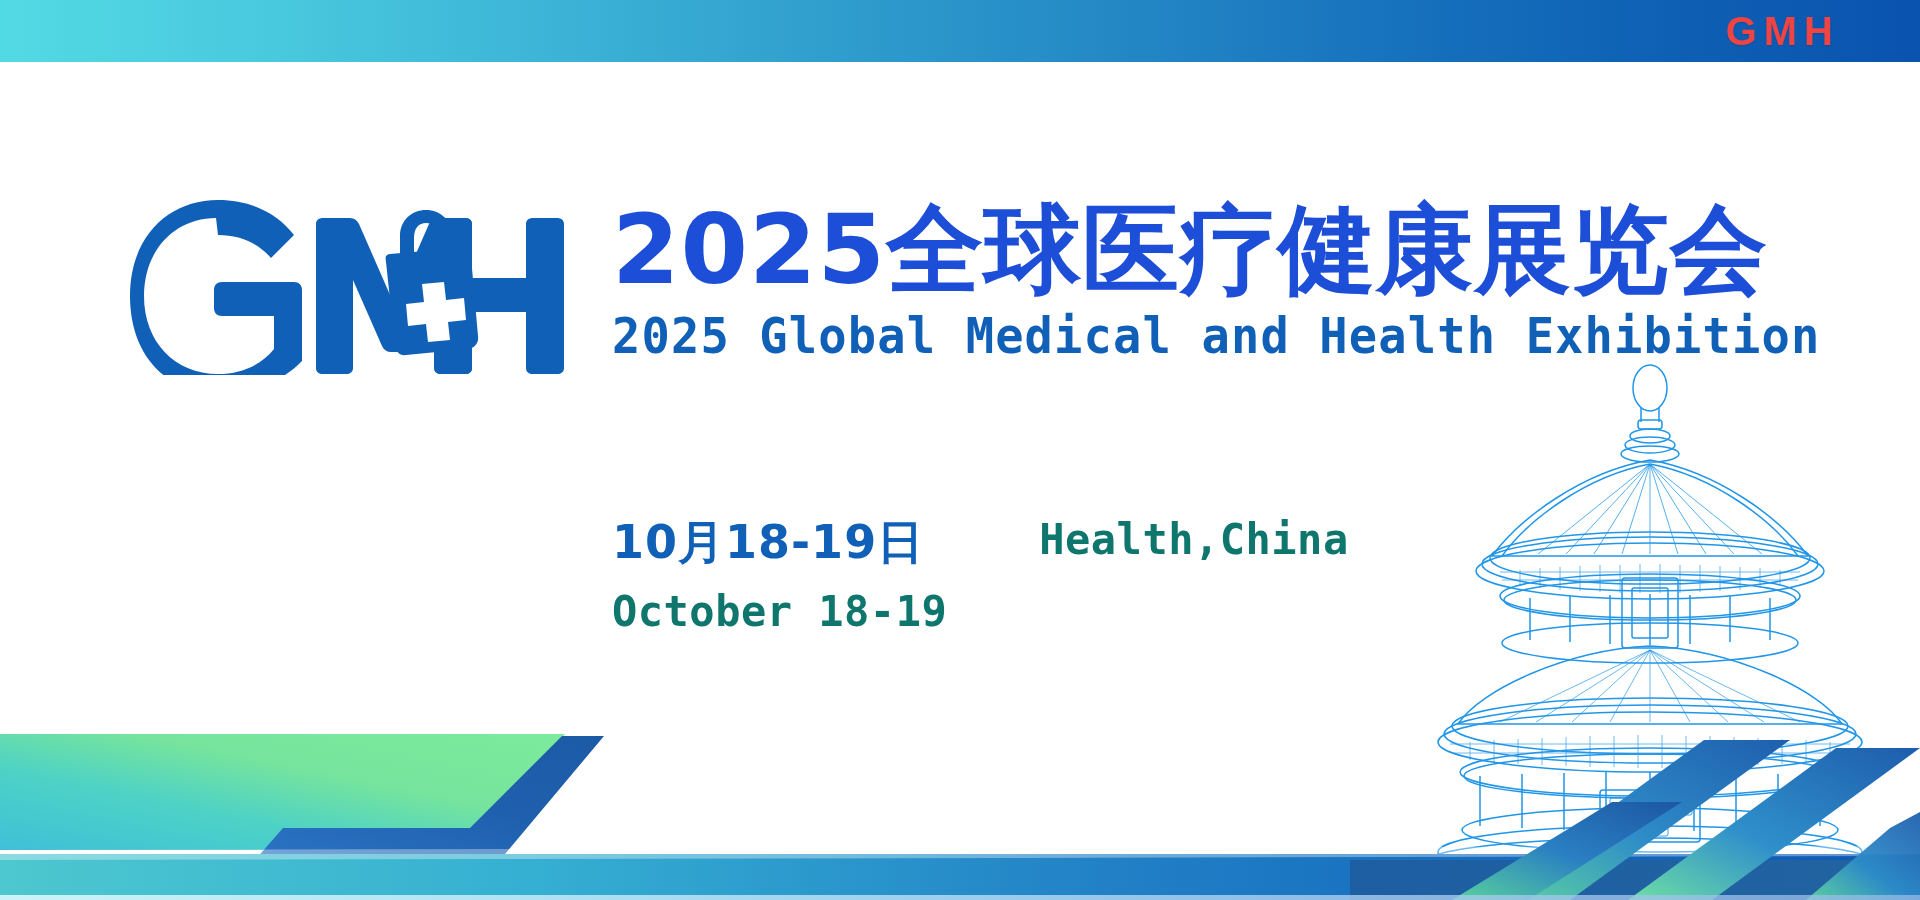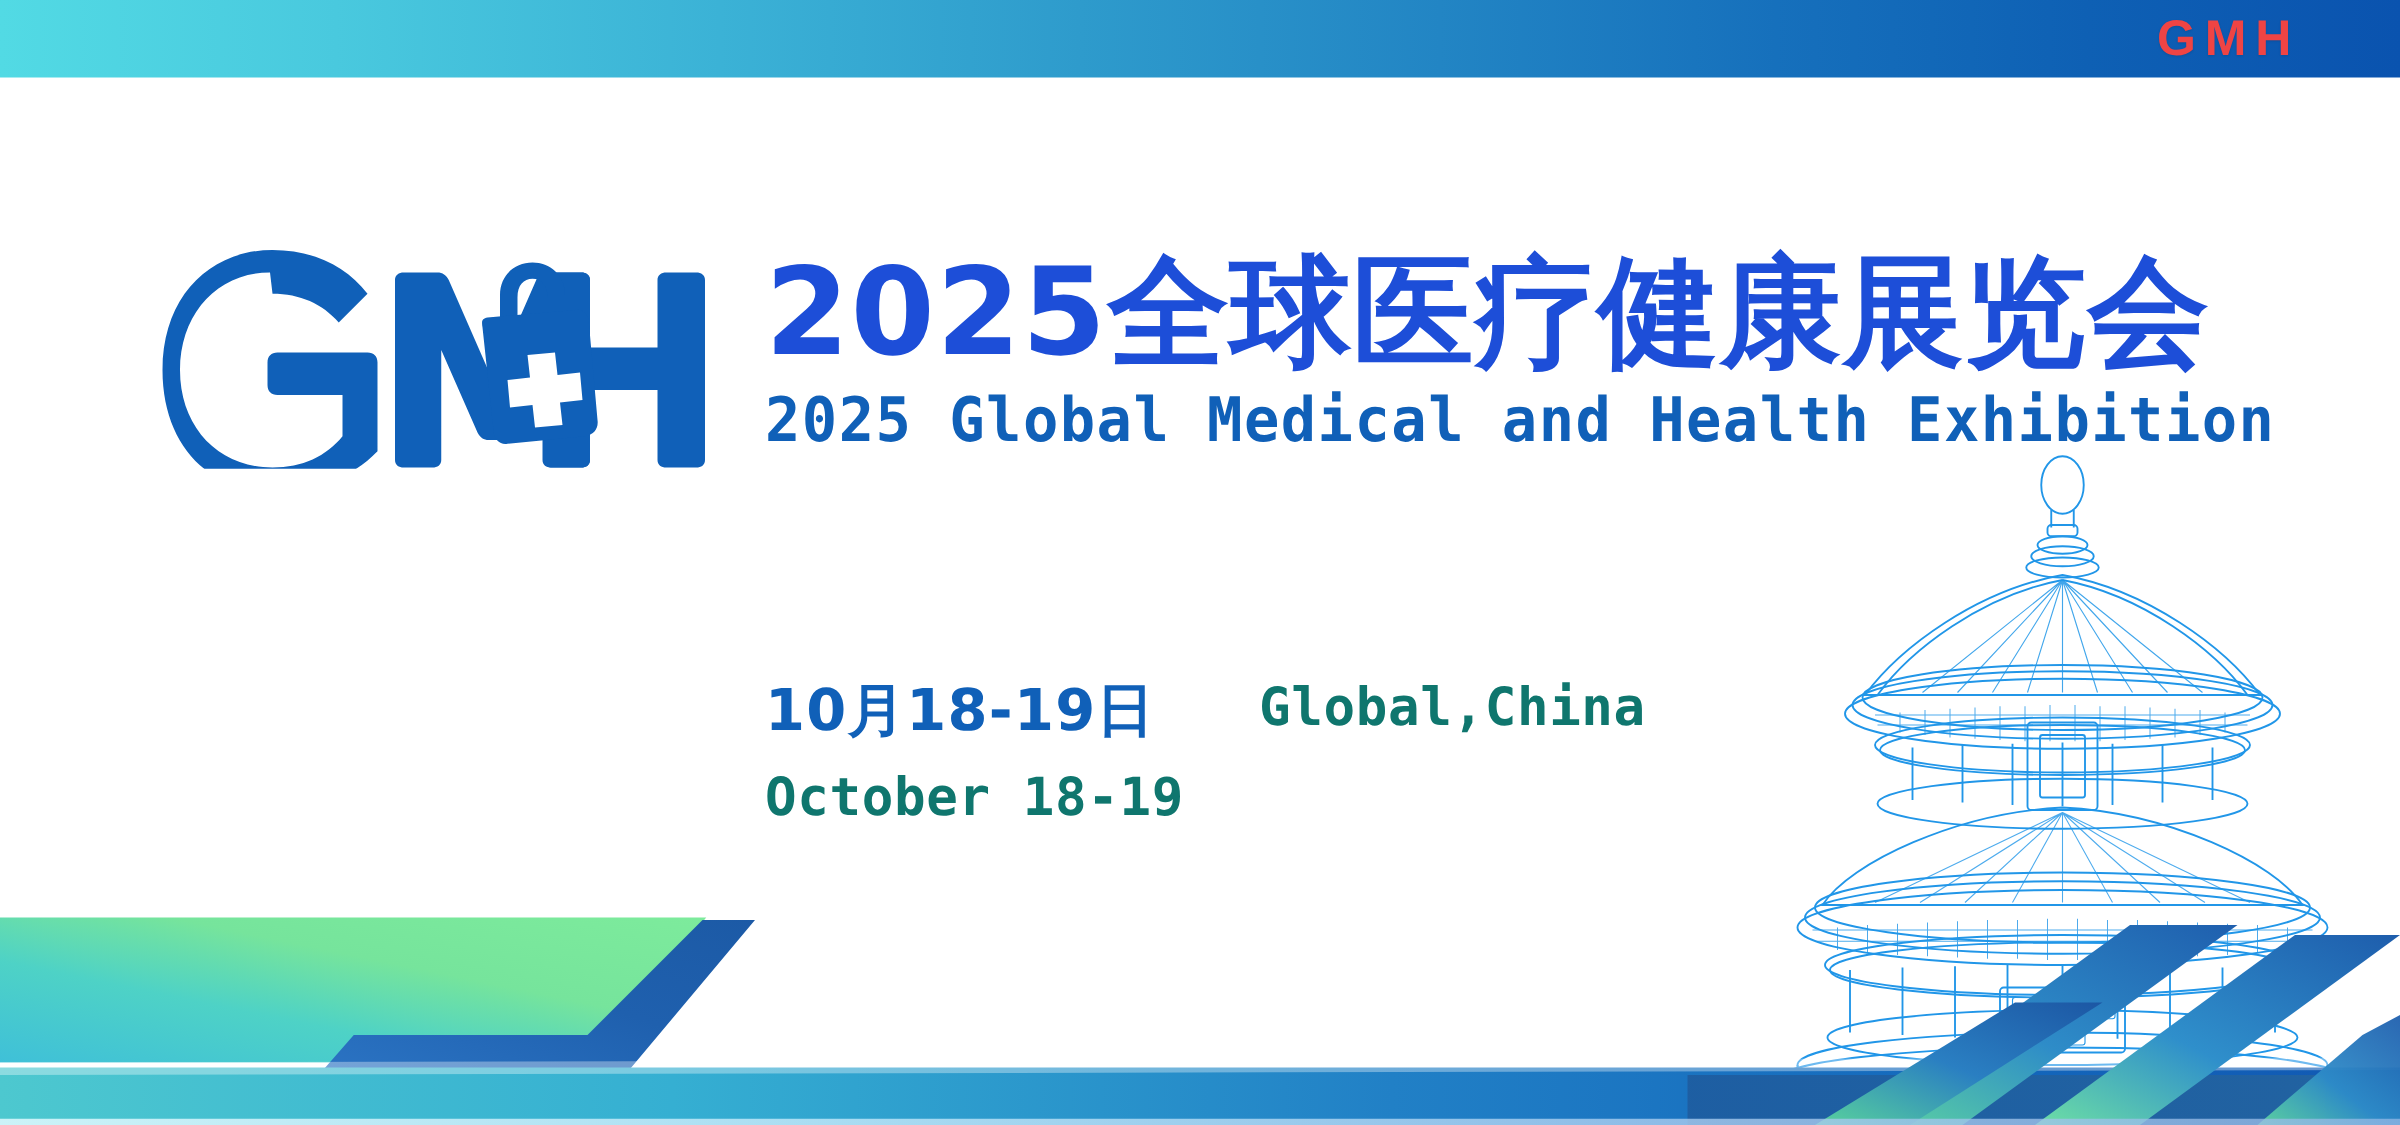"10月18-19日" .info-block { gap: 60px -> 92px; top: 545px -> 519px }
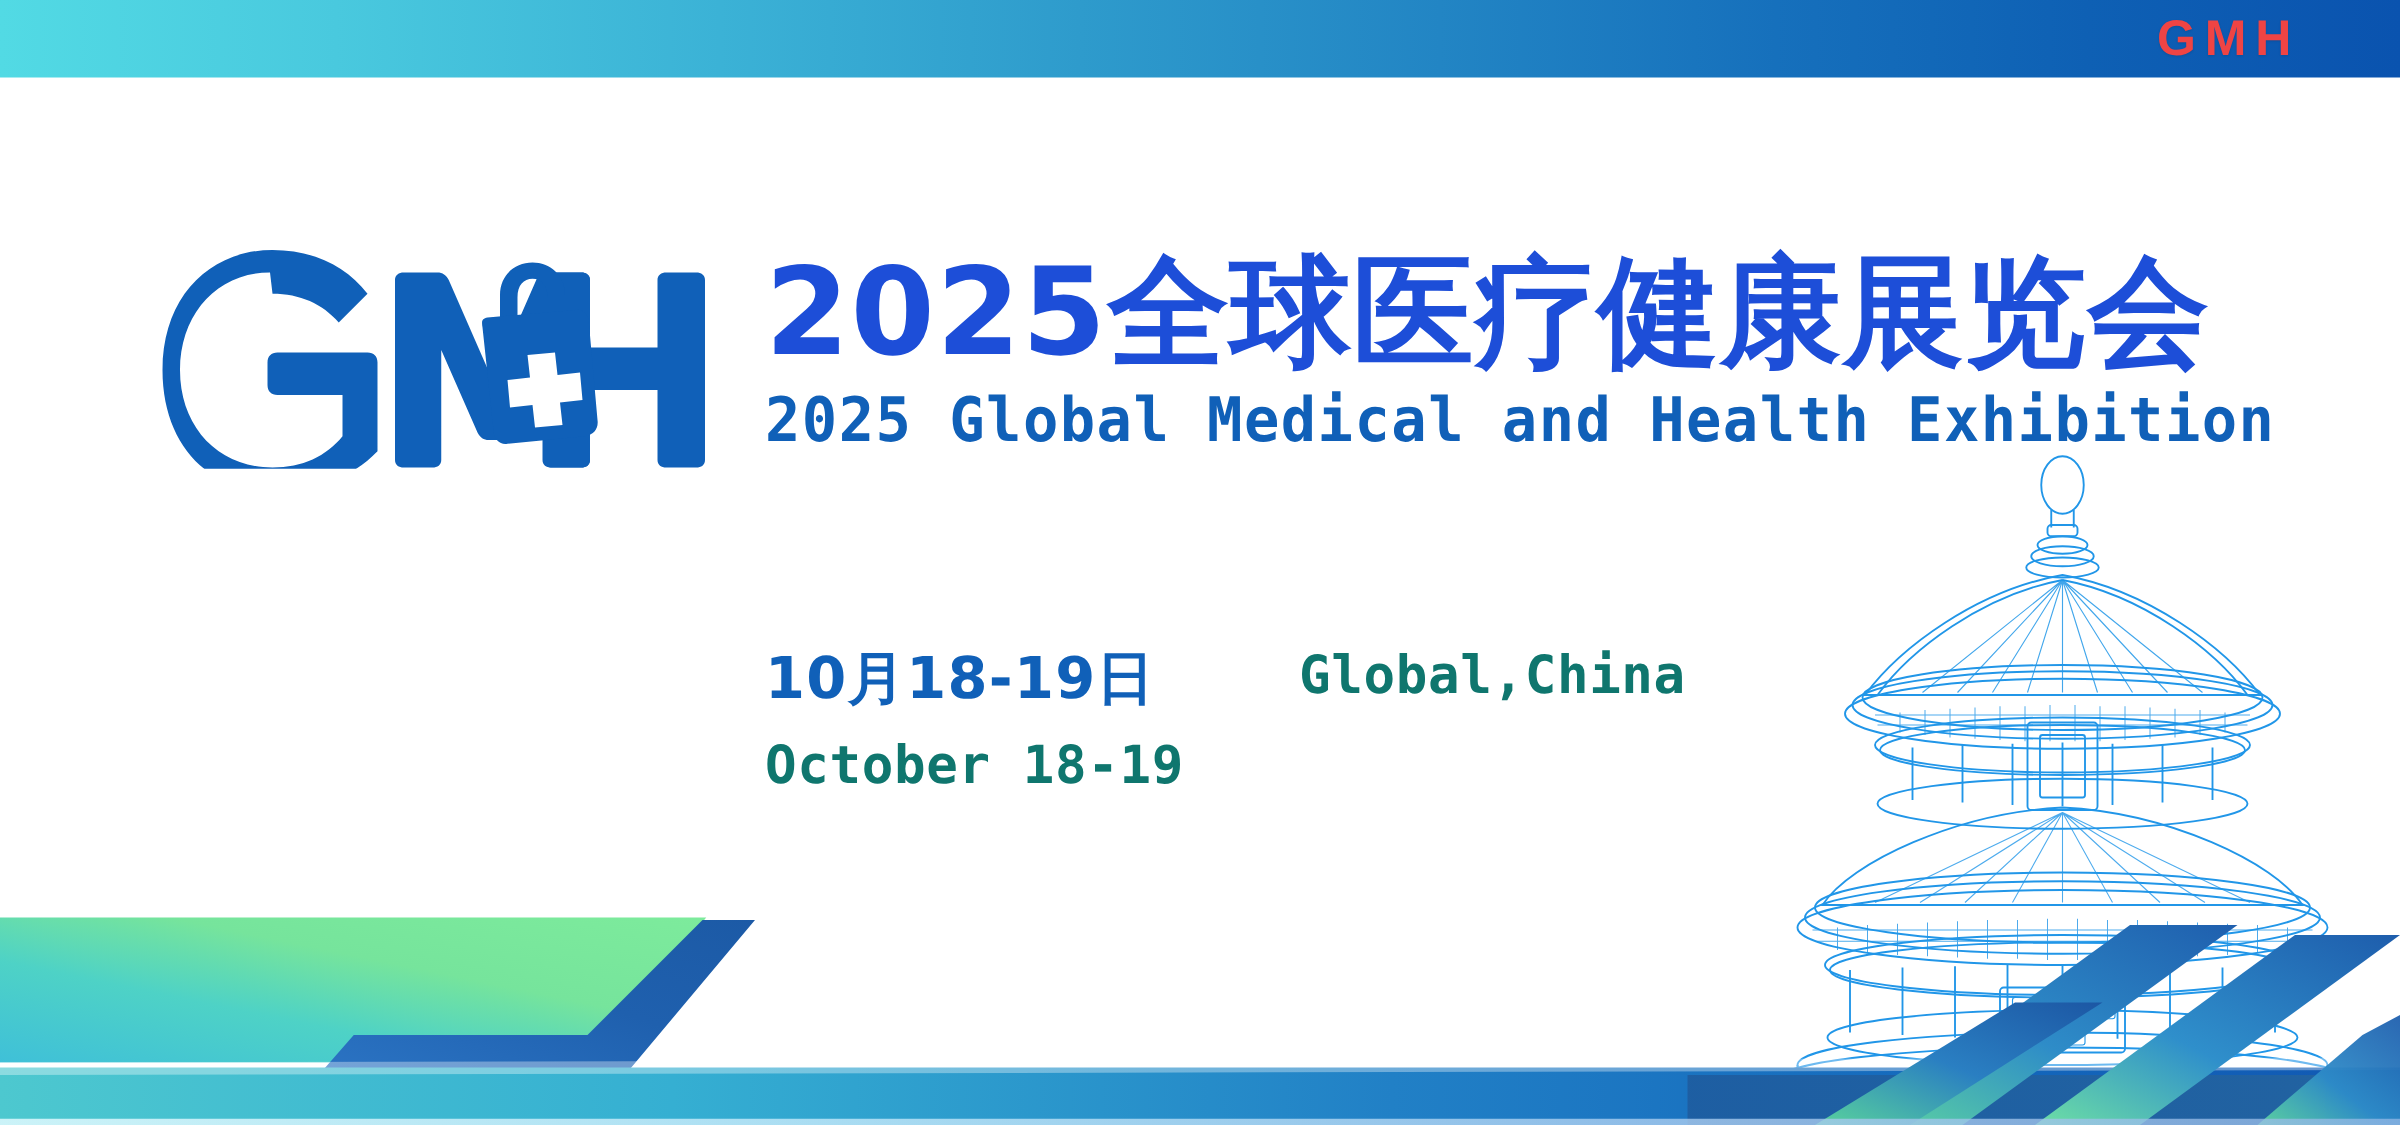"Global,China" div.info-en { text: Global,China -> Health,China }
